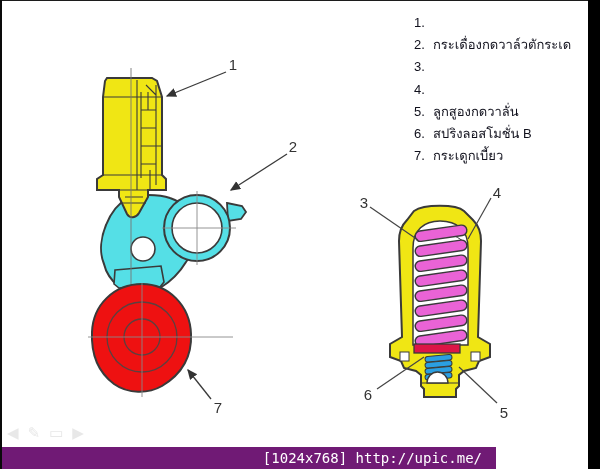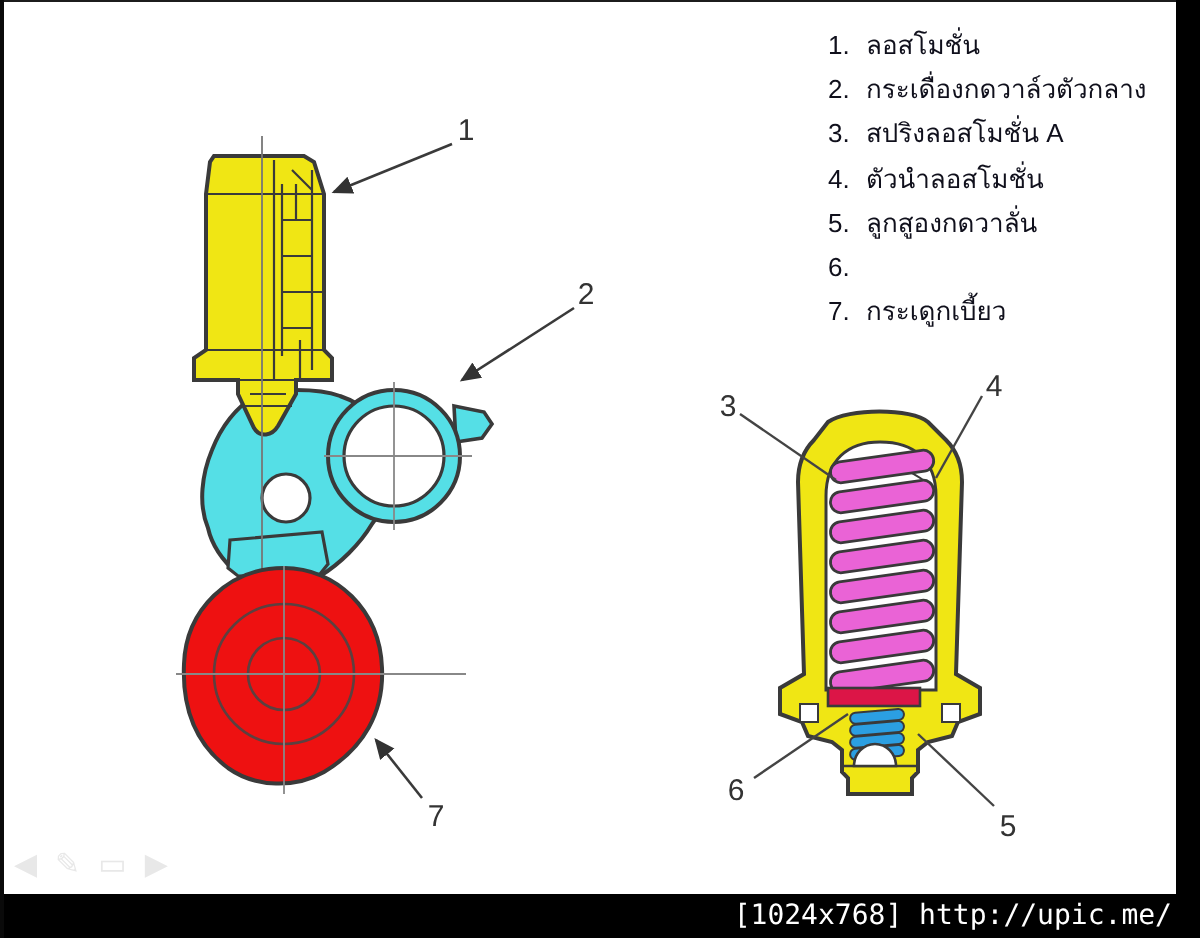"ลอสโมชั่น" span { html: <span>ลอสโมชั่น</span> -> none }
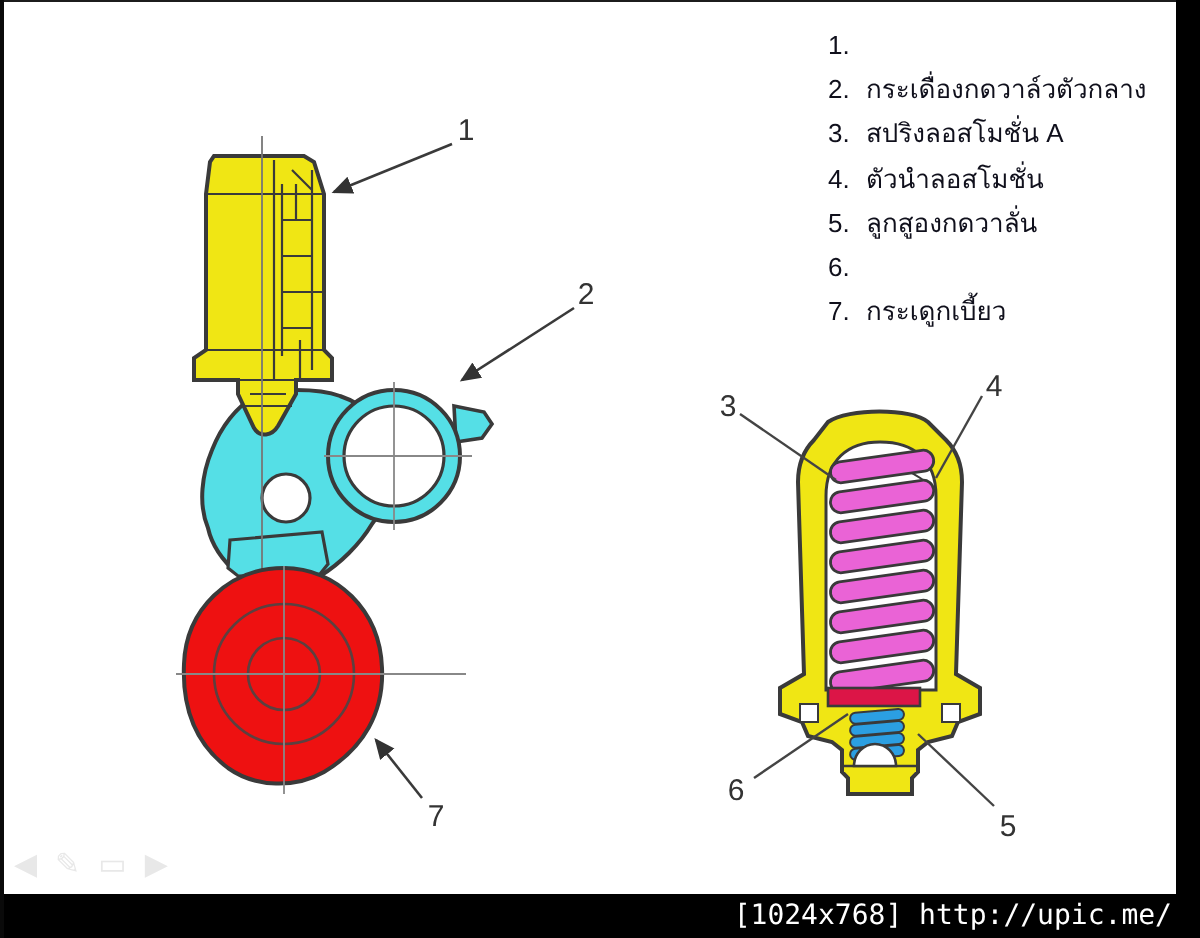"กระเดื่องกดวาล์วตัวกลาง" span { text: กระเดื่องกดวาล์วตัวกลาง -> กระเดื่องกดวาล์วตักระเด }
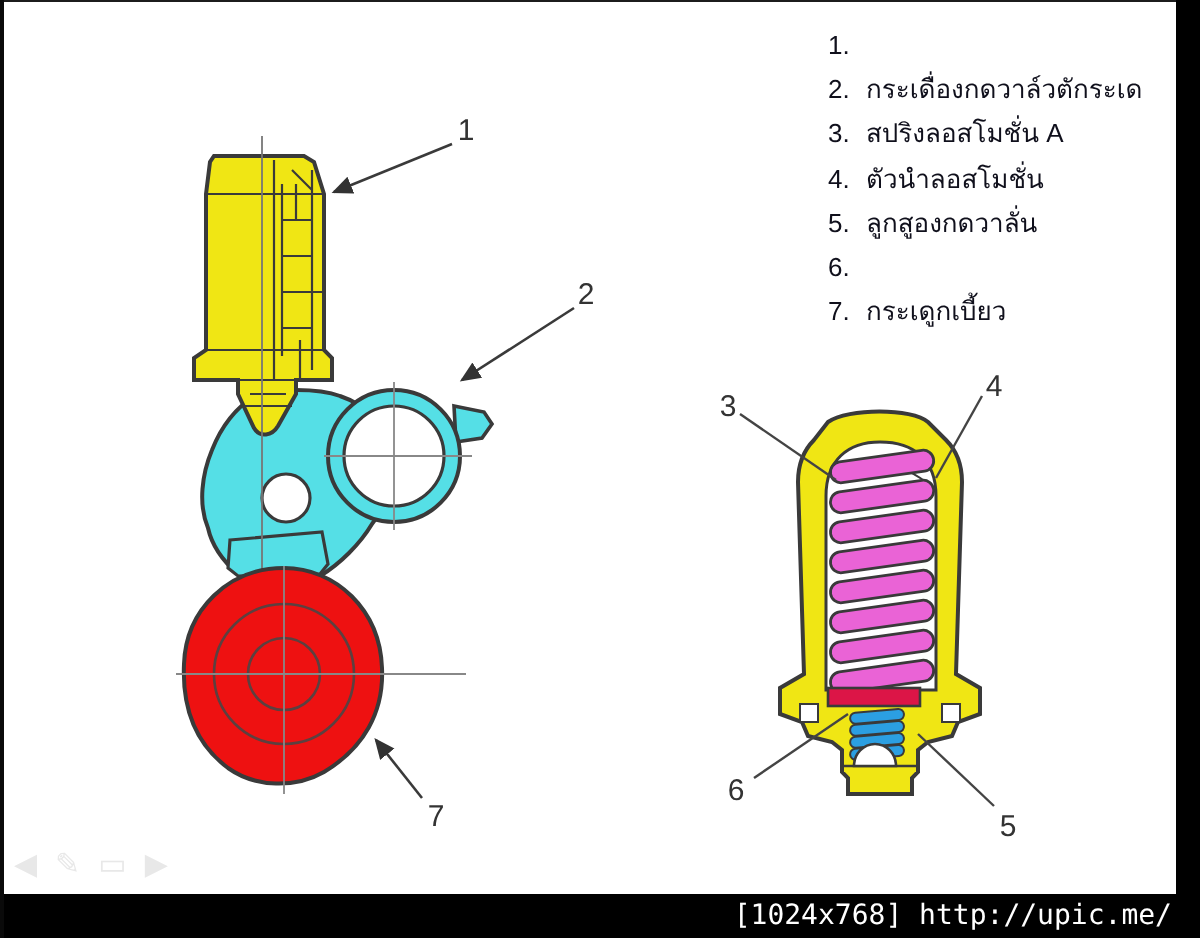"สปริงลอสโมชั่น A" span { html: <span>สปริงลอสโมชั่น A</span> -> none }
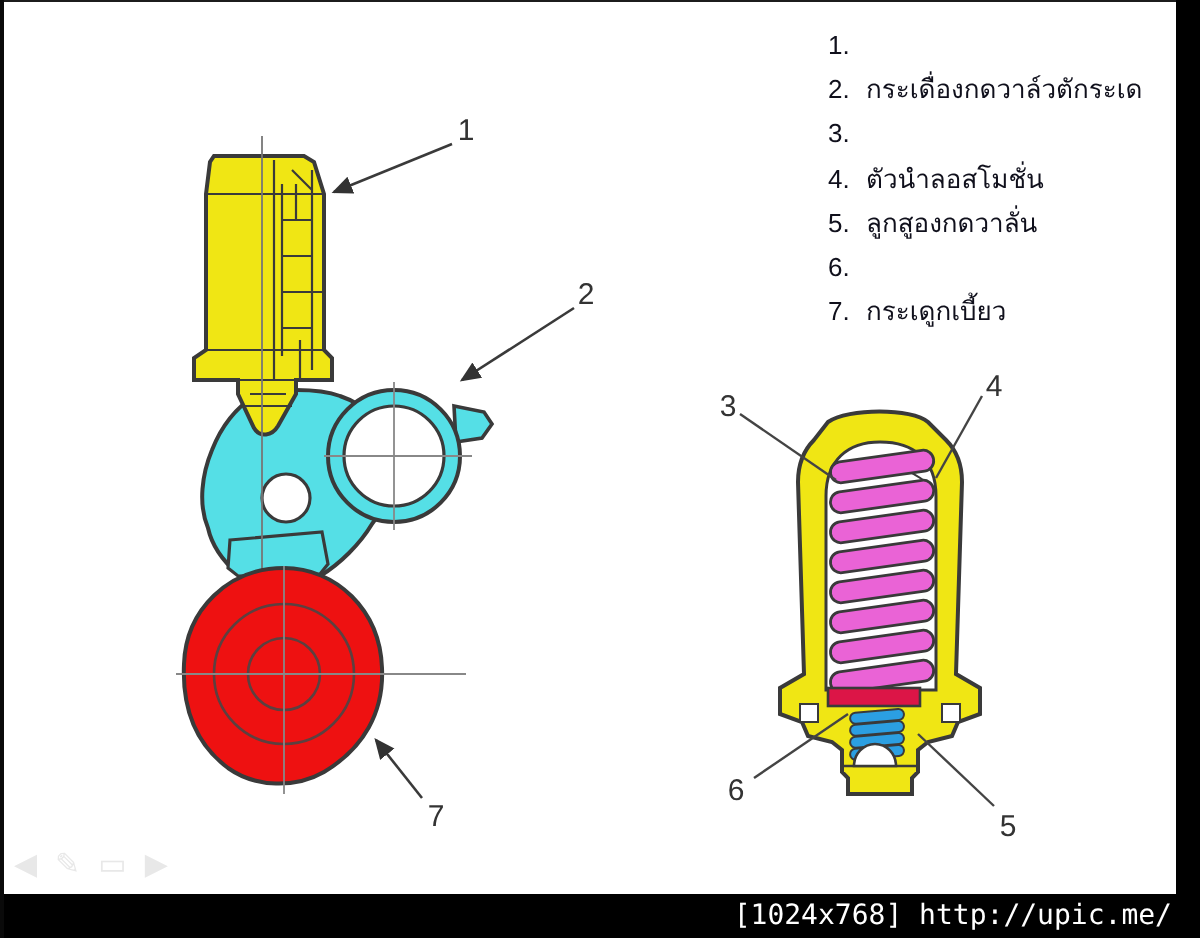"ตัวนำลอสโมชั่น" span { html: <span>ตัวนำลอสโมชั่น</span> -> none }
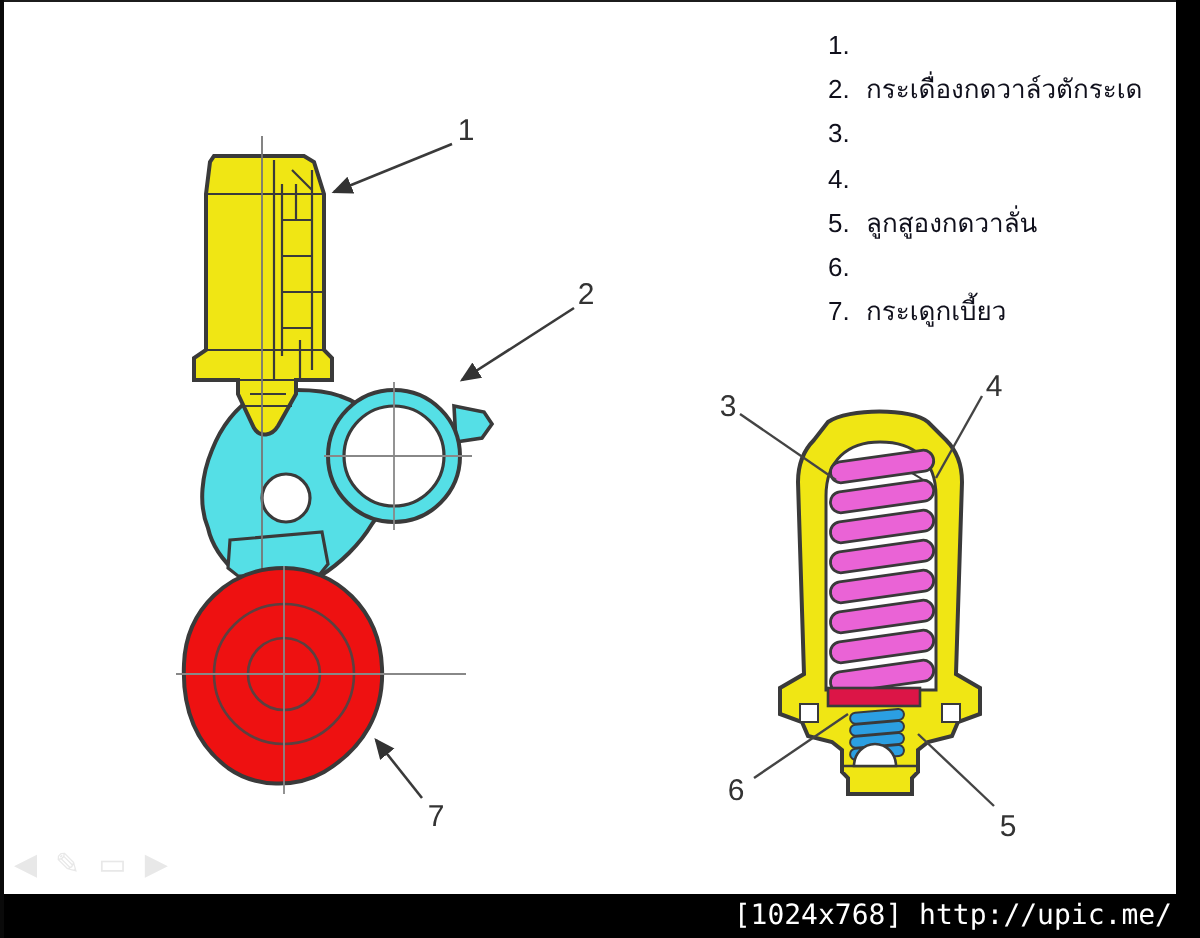"สปริงลอสโมชั่น B" span { html: none -> <span>สปริงลอสโมชั่น B</span> }
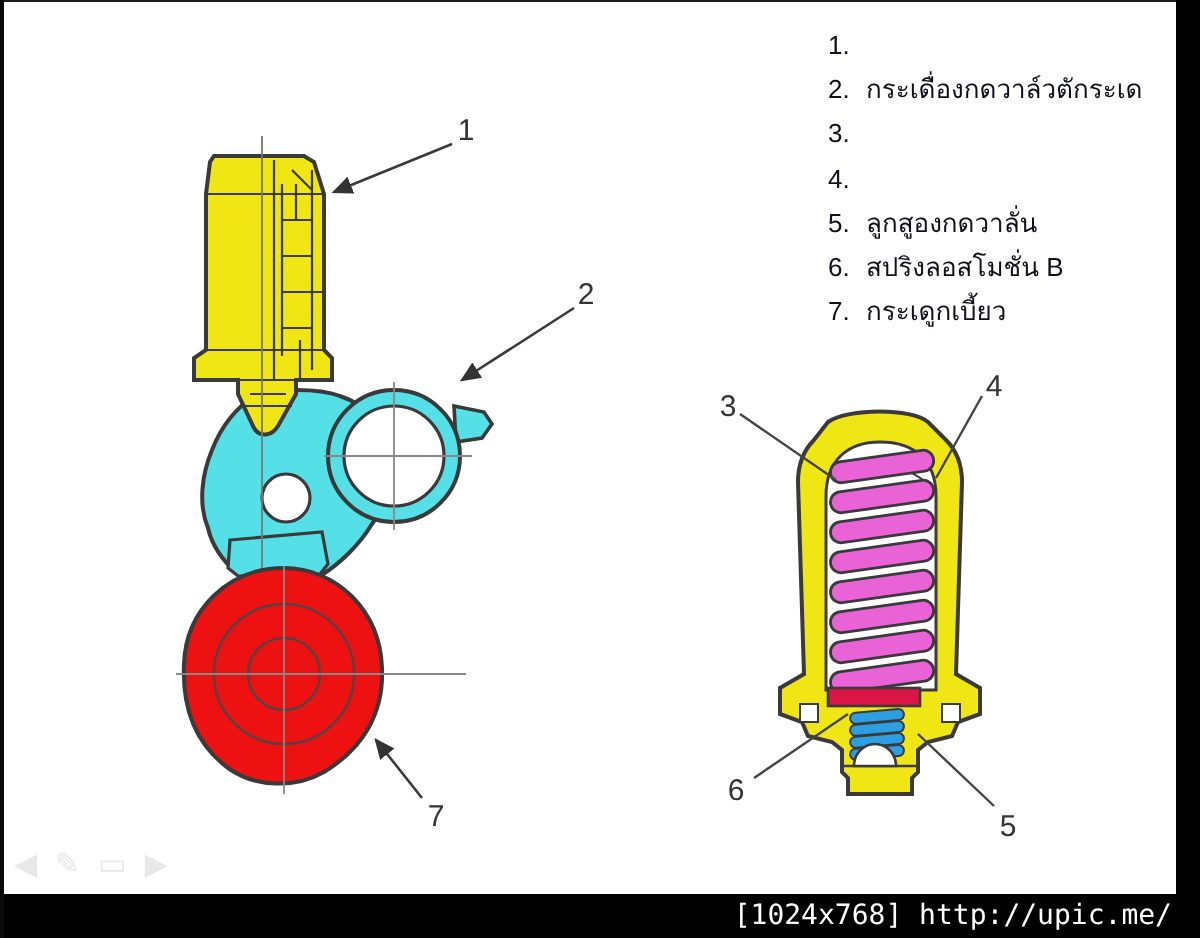"[1024x768] http://upic.me/" .bottombar { background: #000000 -> #701a75; width: 600px -> 496px }
